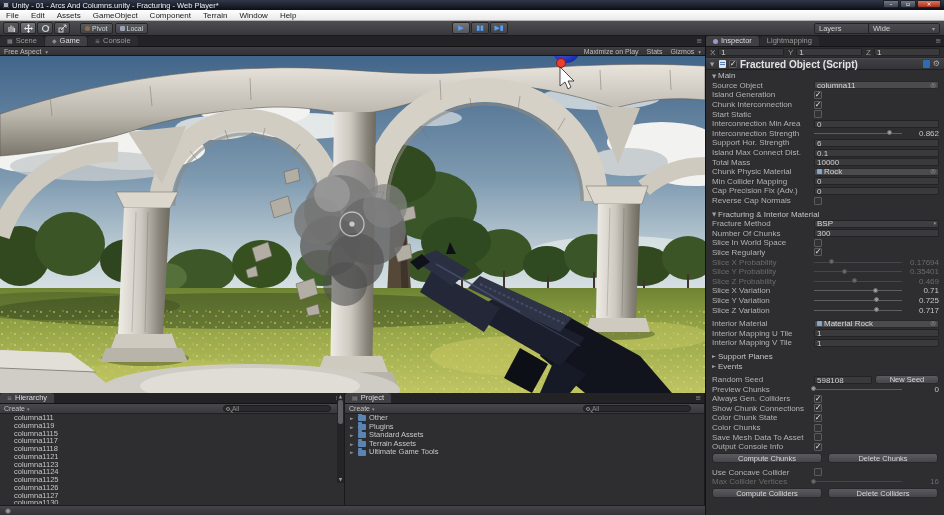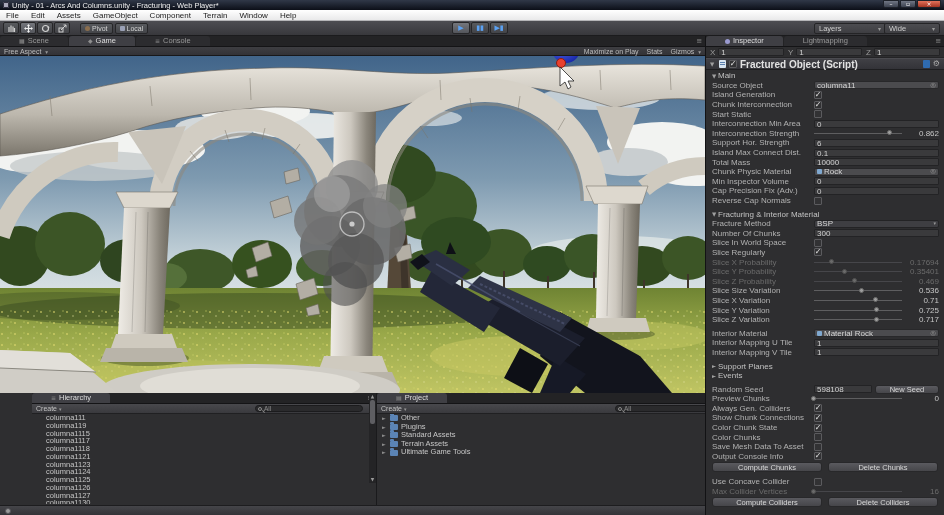"Wide" .dd.wide { width: 56px -> 72px }
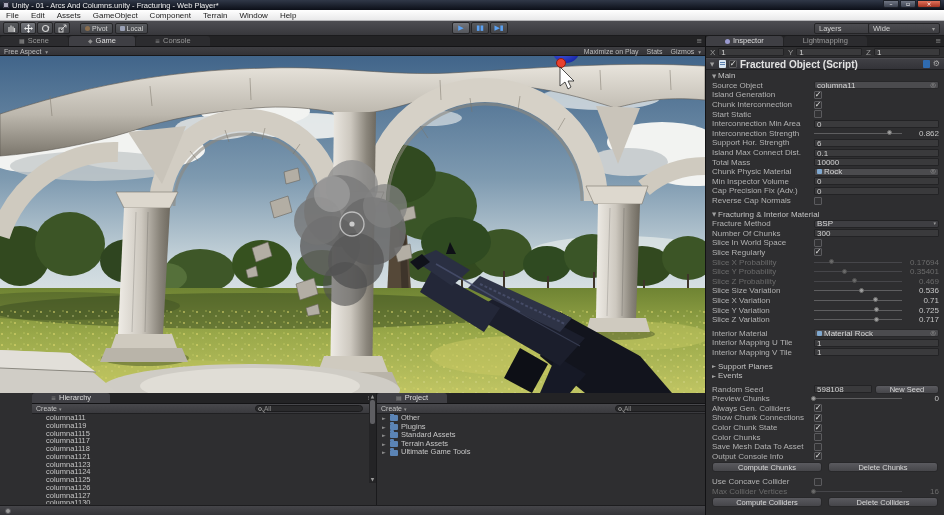"Scene" .tab { padding: 0 19px -> 0 7px }
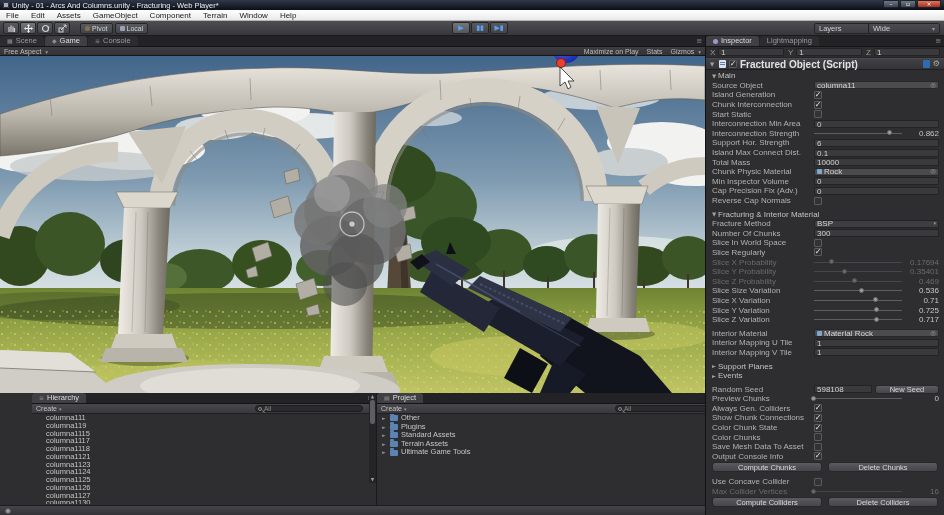"Min Inspector Volume" span.label { text: Inspector Volume -> Collider Mapping }
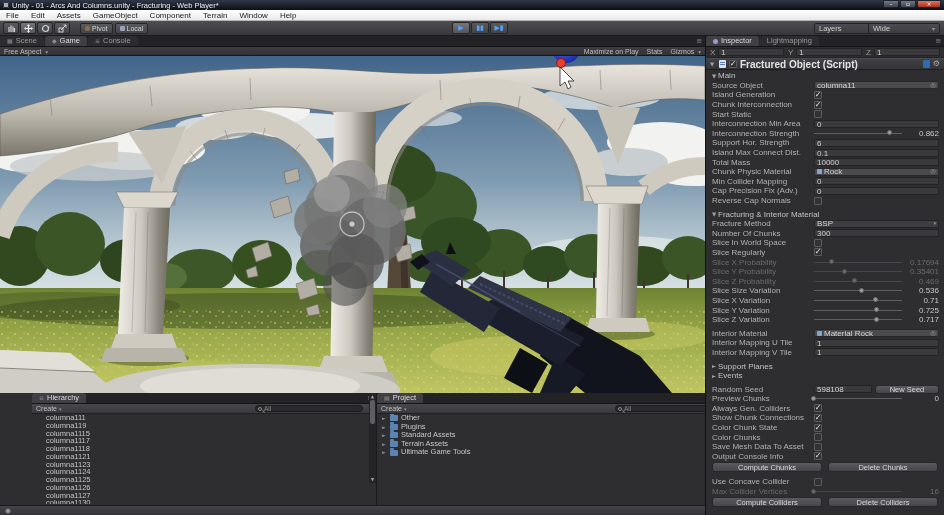"Slice Size Variation" div.irow { html: <div> <span>Slice Size Variation</span> <div> <div></div> </div> <span>0.536</span> </div> -> none }
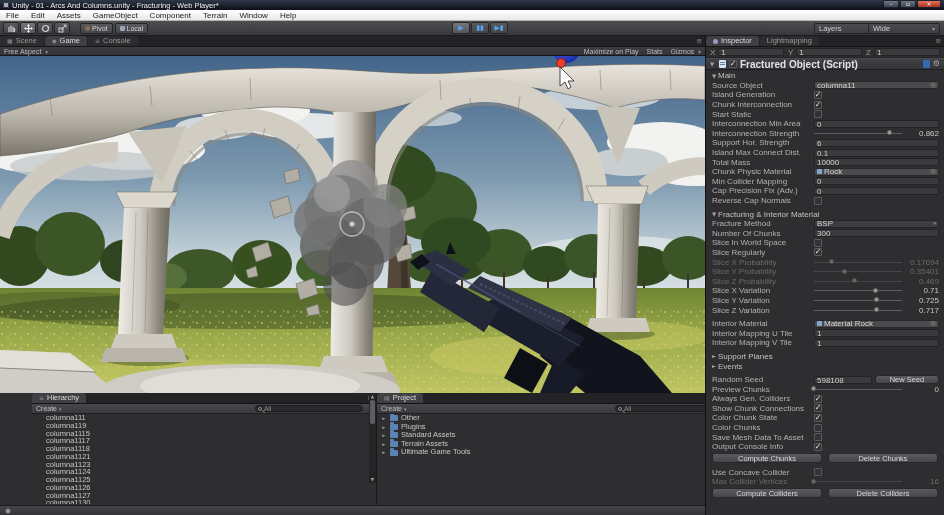"Hierarchy" .panel { margin-left: 32px -> none }
